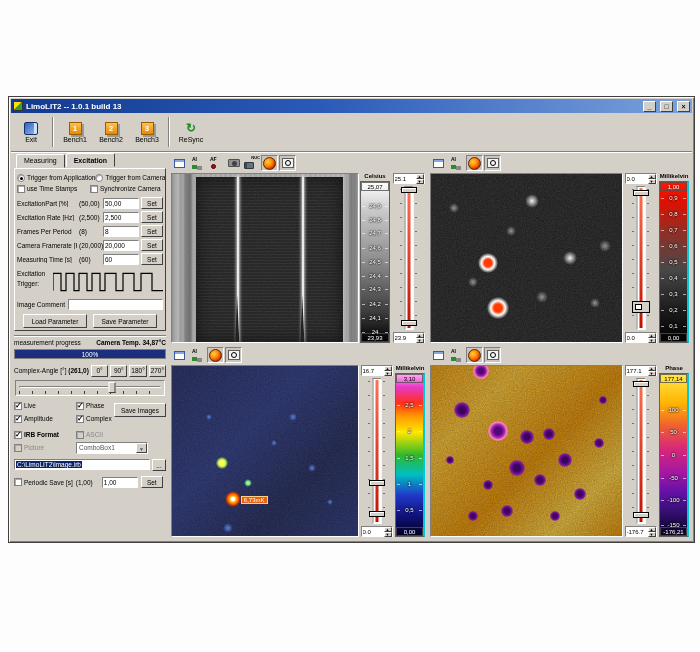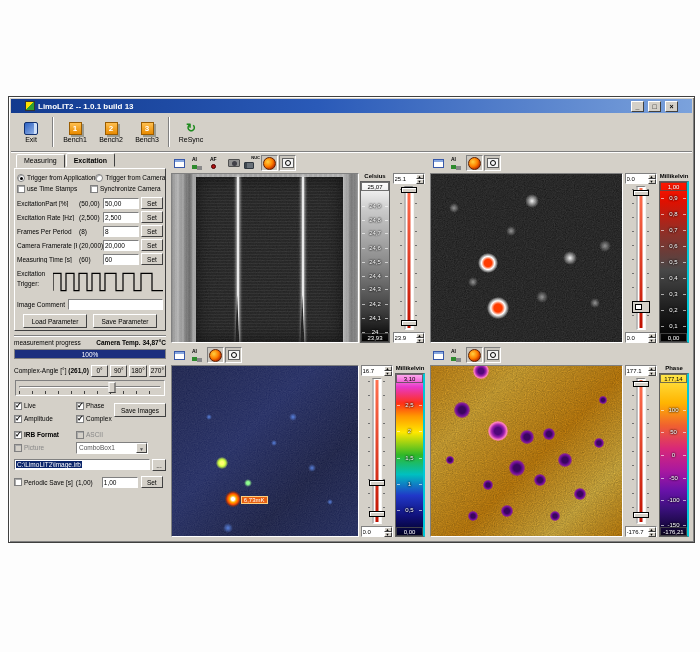"LimoLIT2 -- 1.0.1 build 13" .titlebar { padding: 0 14px -> 0 2px }
